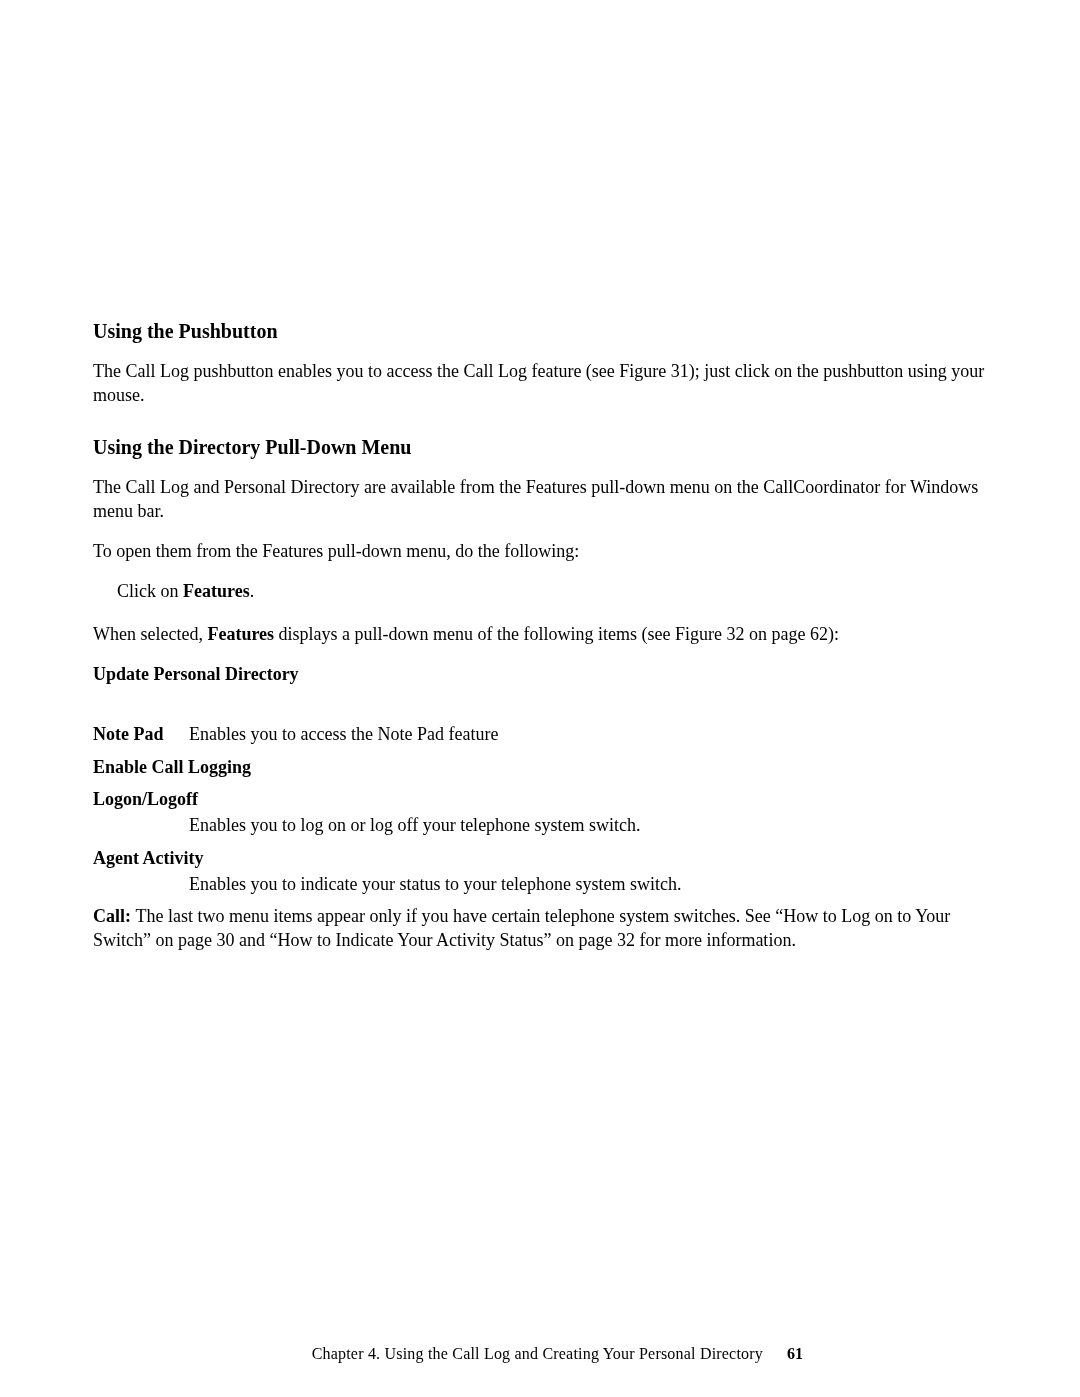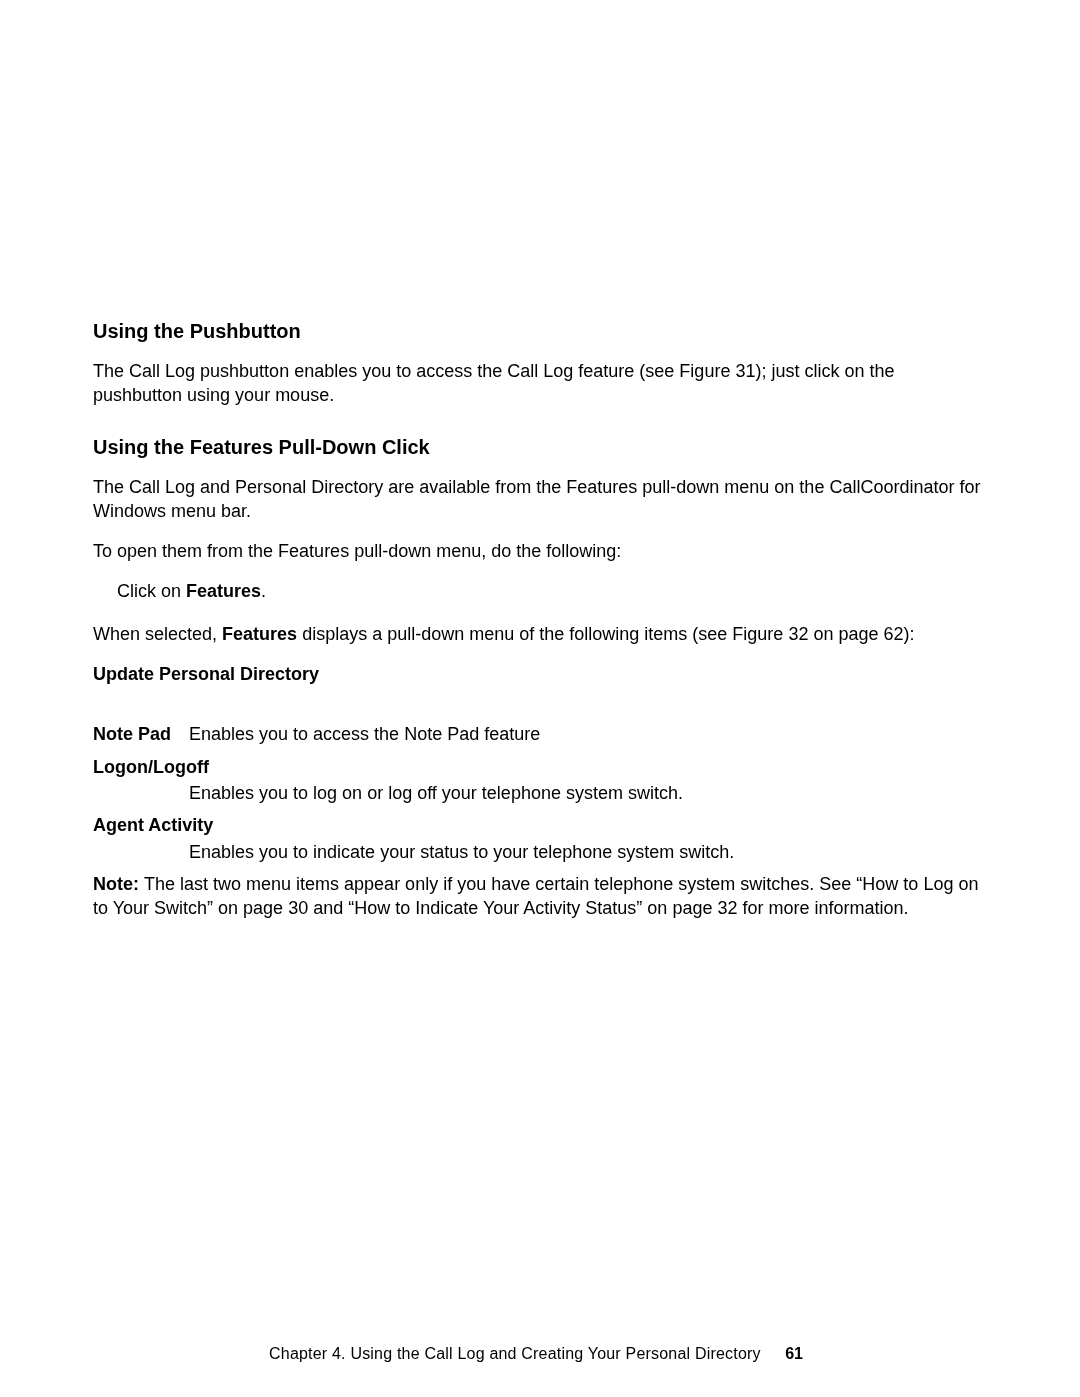"Using the Pushbutton" .page { font-family: Liberation Sans, sans-serif -> Liberation Serif, serif }
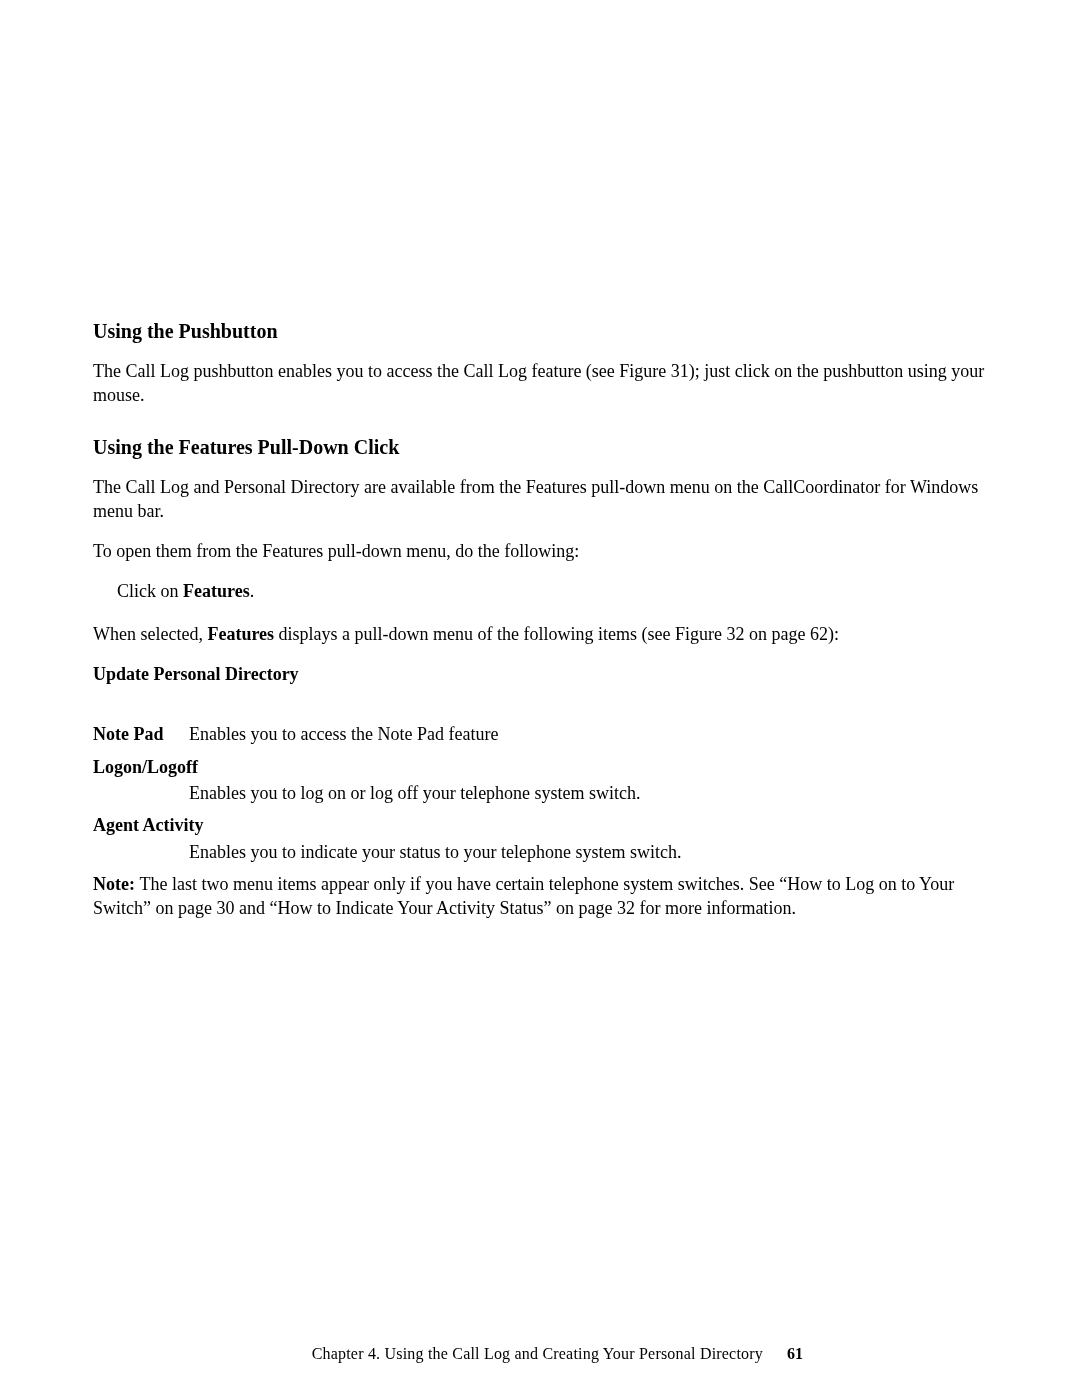"Using the Features Pull-Down Click" h2 { text: Features Pull-Down Click -> Directory Pull-Down Menu }
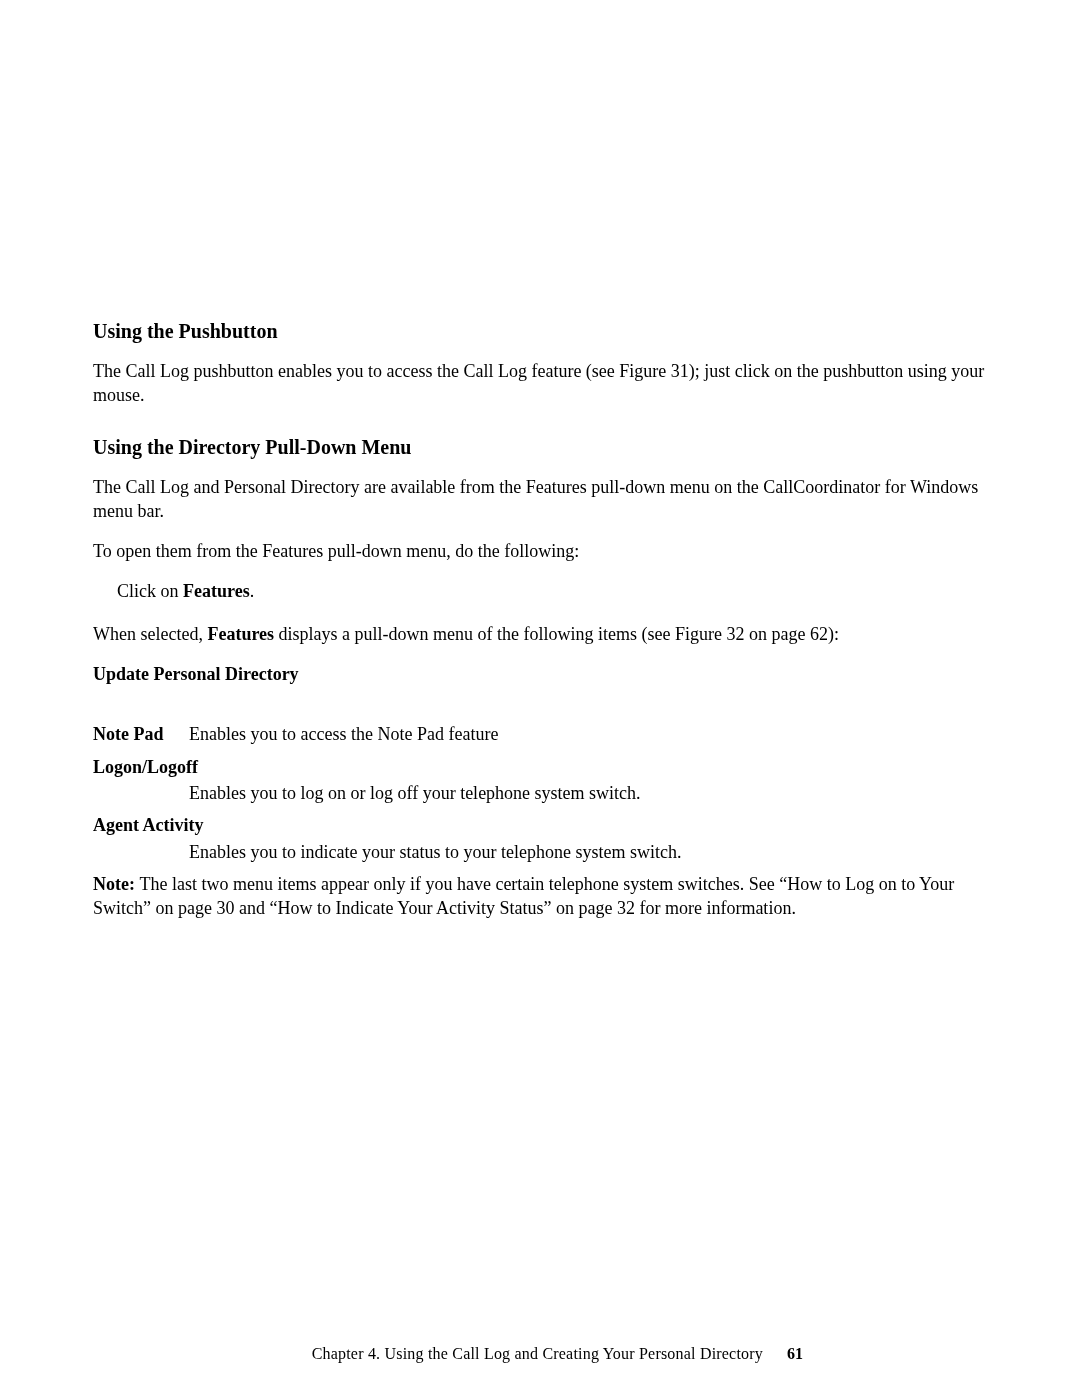"Enable Call Logging" span.dt { html: none -> <span>Enable Call Logging</span> }
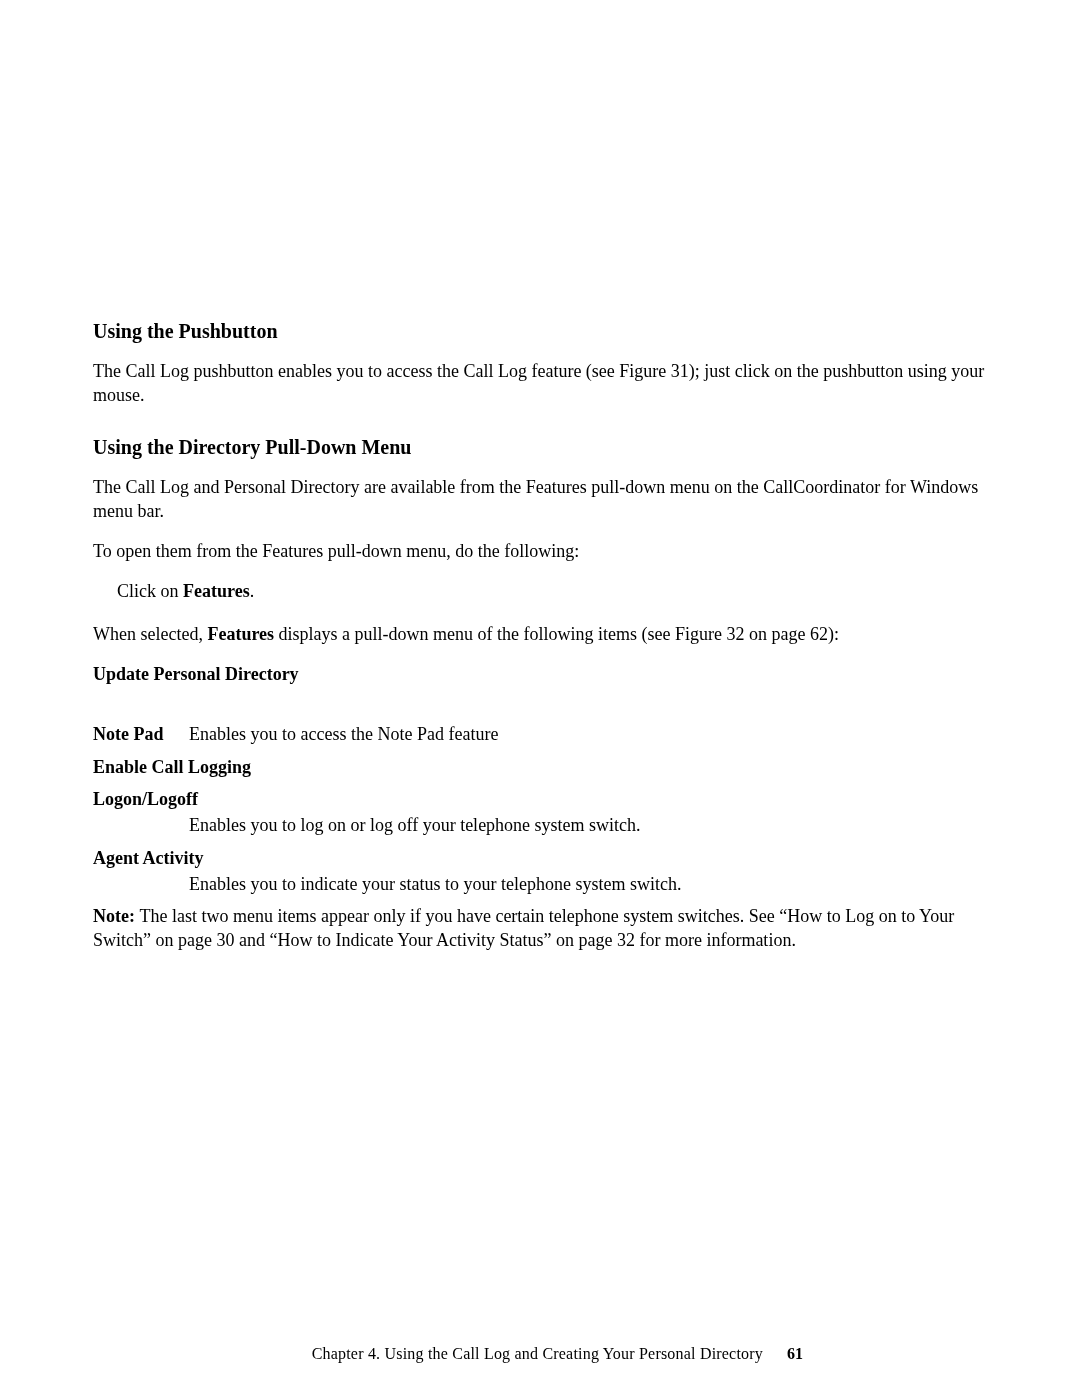"Note:" b { text: Note -> Call }
